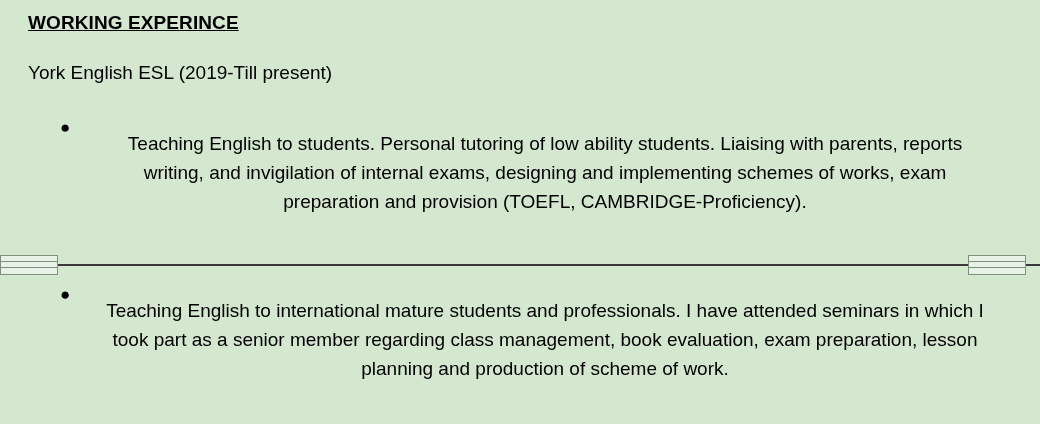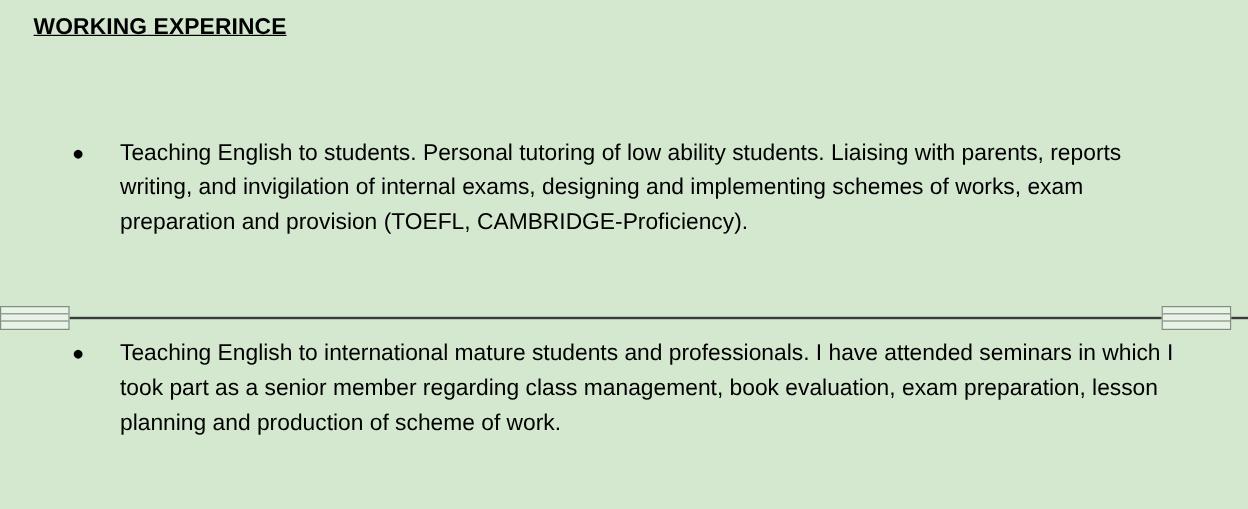"York English ESL (2019-Till present)" div.employer-line { html: none -> <div>York English ESL (2019-Till present)</div> }
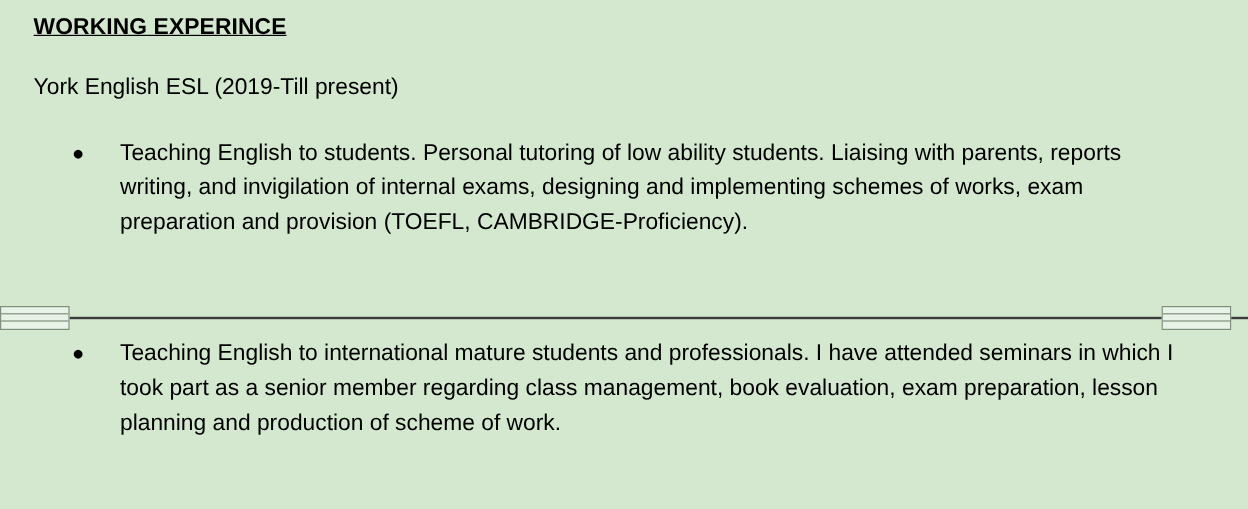"Teaching English to students. Personal" .bullet-text { margin-top: none -> 16px; text-align: left -> center }
